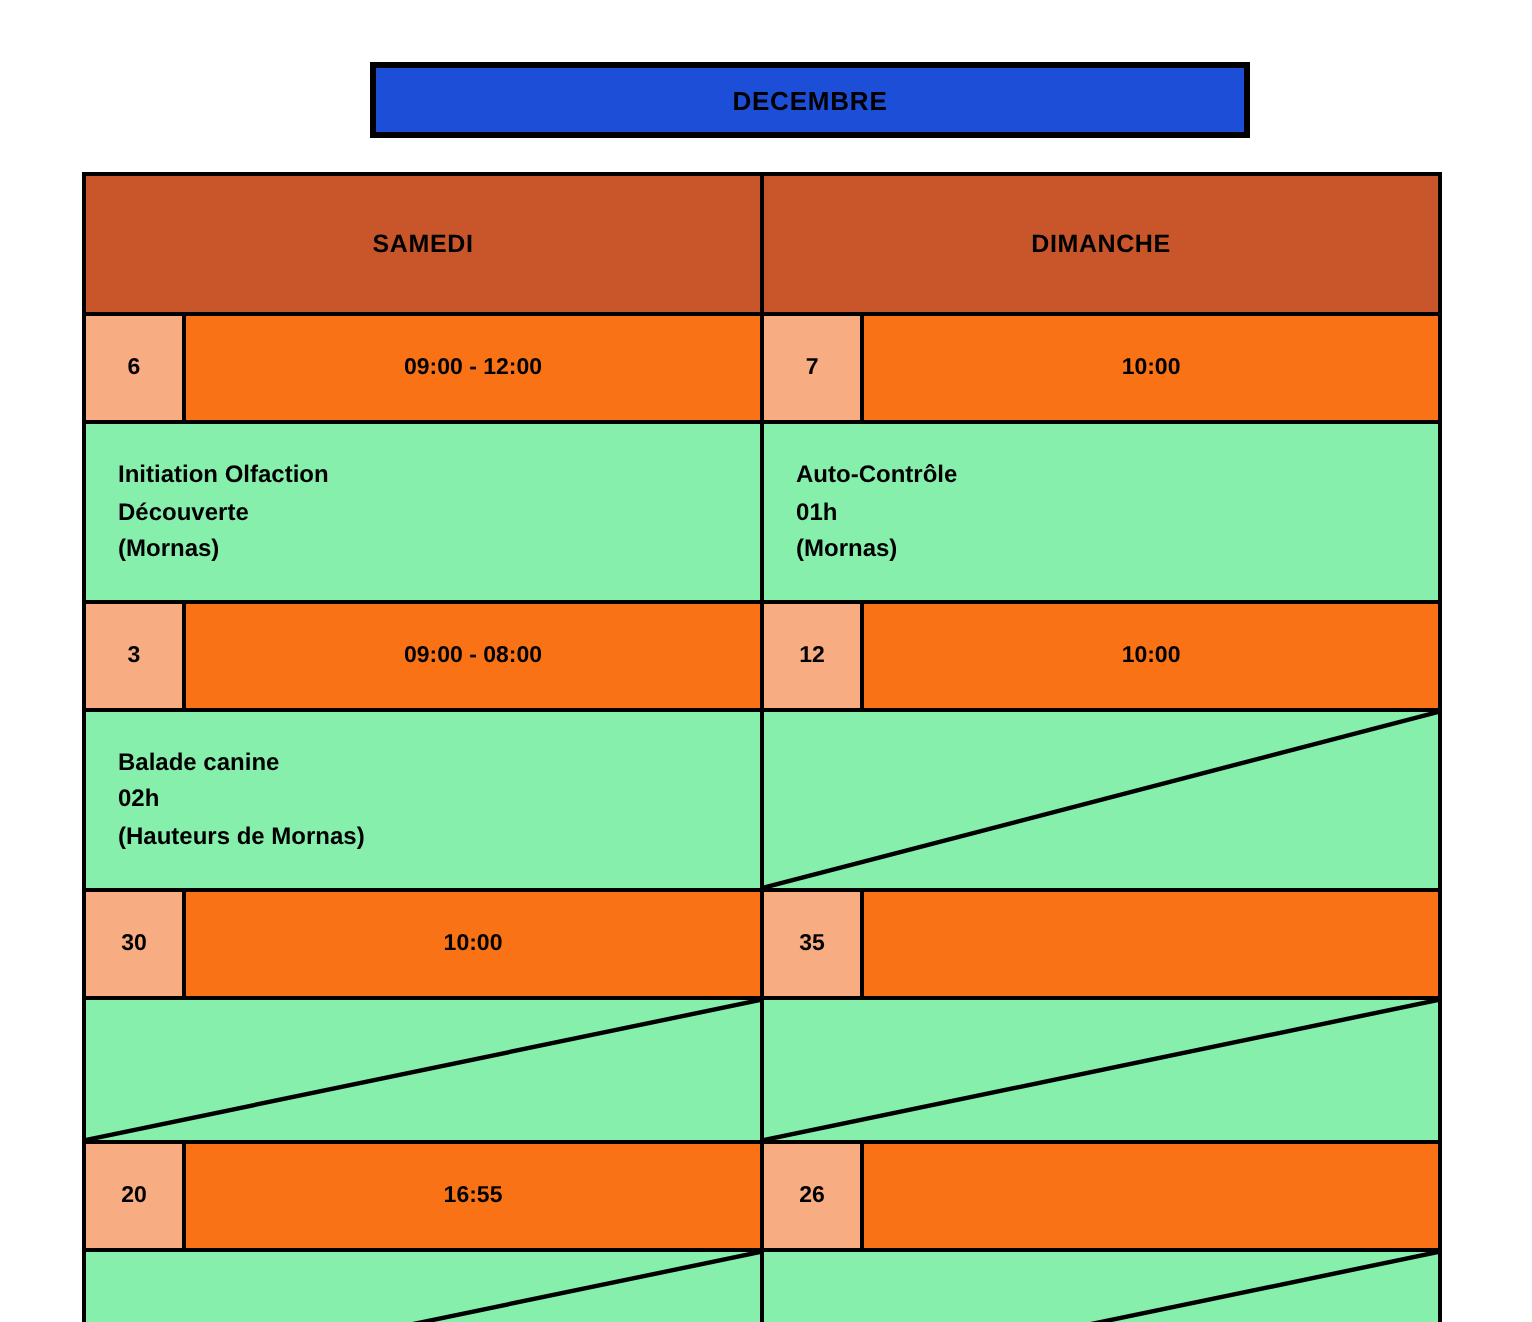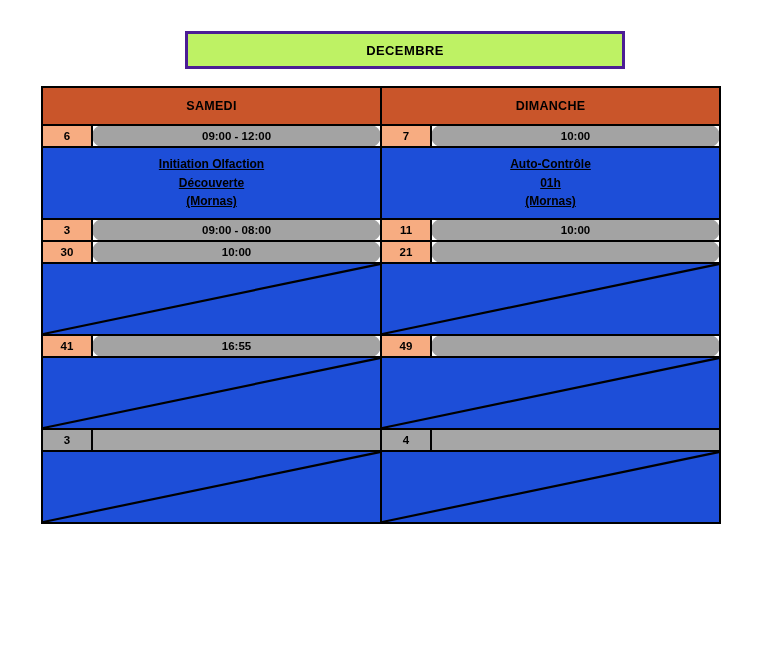"DECEMBRE" .month-banner { background: #bef264 -> #1d4ed8; border: 3px solid #4c1d95 -> 3px solid #000000 }
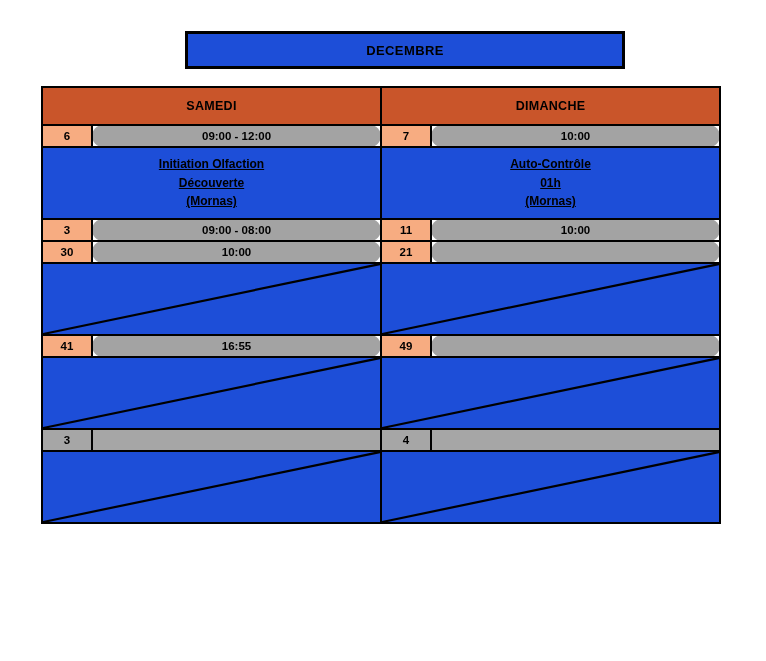"SAMEDI" .calendar td, .calendar th { padding: 0 -> 16px }
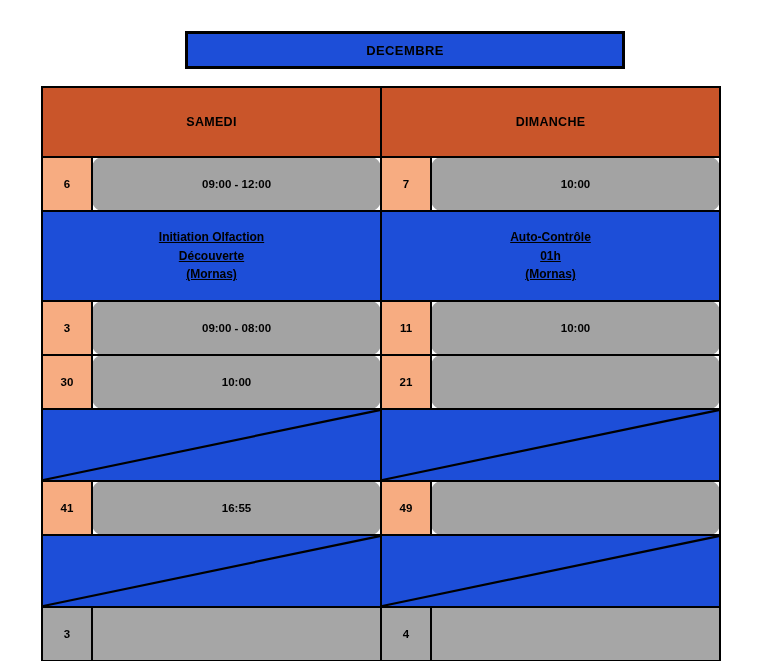"09:00 - 12:00" .time-cell.orange { background: #a3a3a3 -> #f97316; border-radius: 11px -> none }
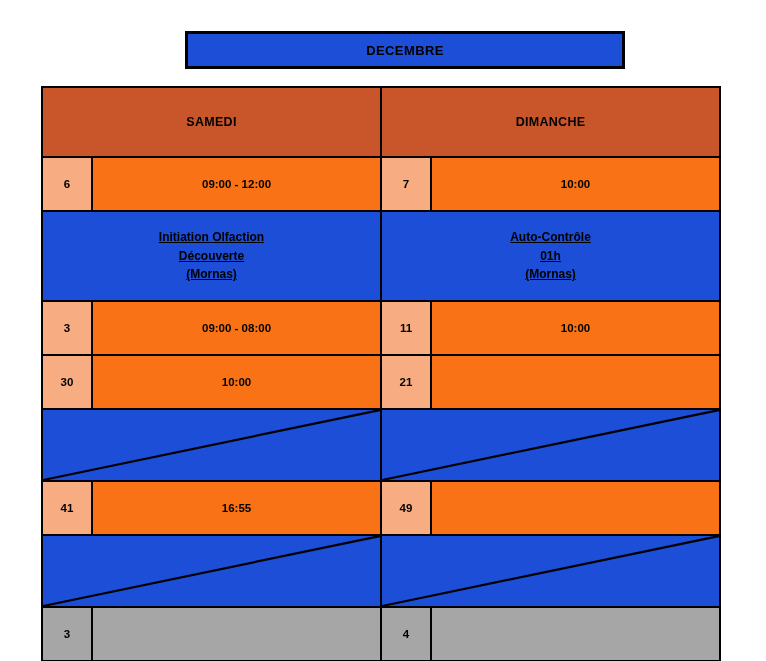"Initiation Olfaction" .event-cell { background: #1d4ed8 -> #86efac; text-align: center -> left; text-decoration: underline -> none }
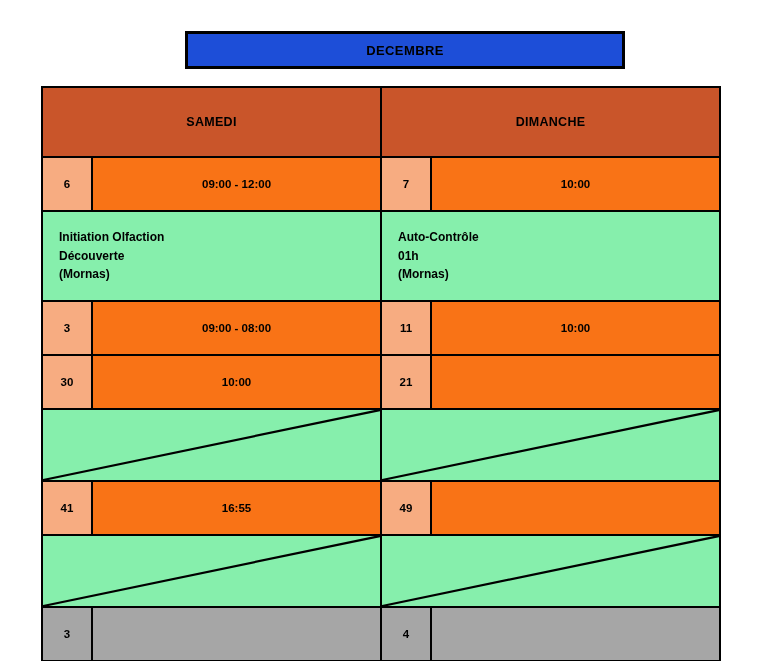"11" td.date-cell { text: 11 -> 12 }
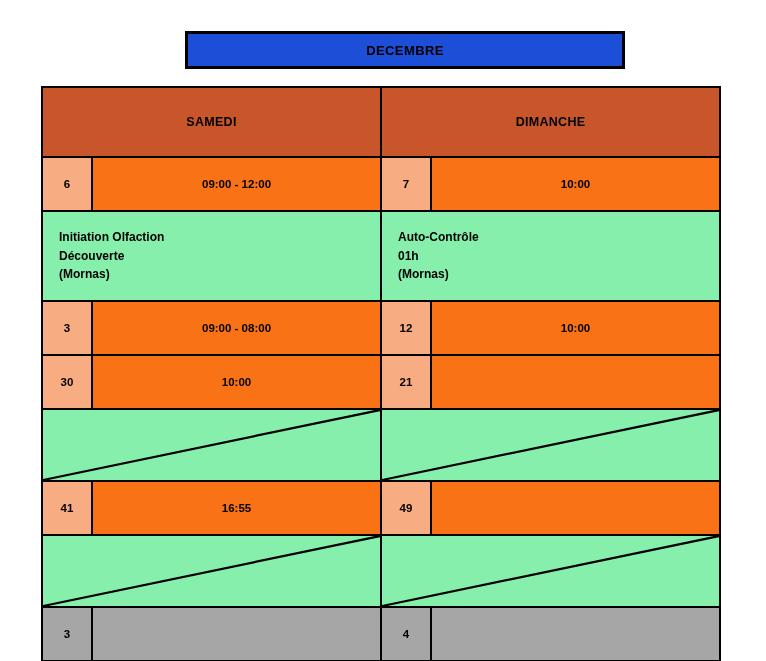"Balade canine" tr { html: none -> <tr> <td> <div> <div>Balade canine</div> <div>02h</div> <div>(Hauteurs de Mornas)</div> </div> </td> <td> <svg> <line></line> </svg> </td> </tr> }
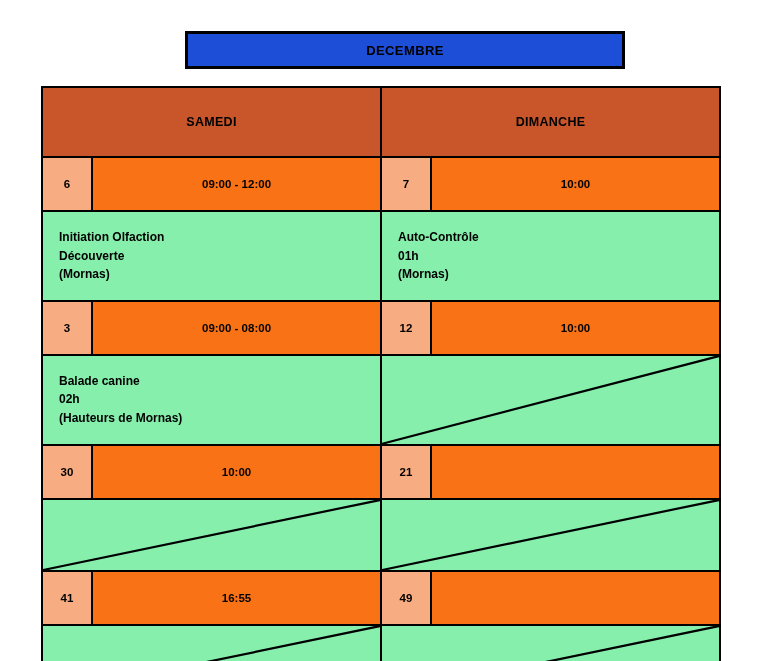"21" td.date-cell { text: 21 -> 35 }
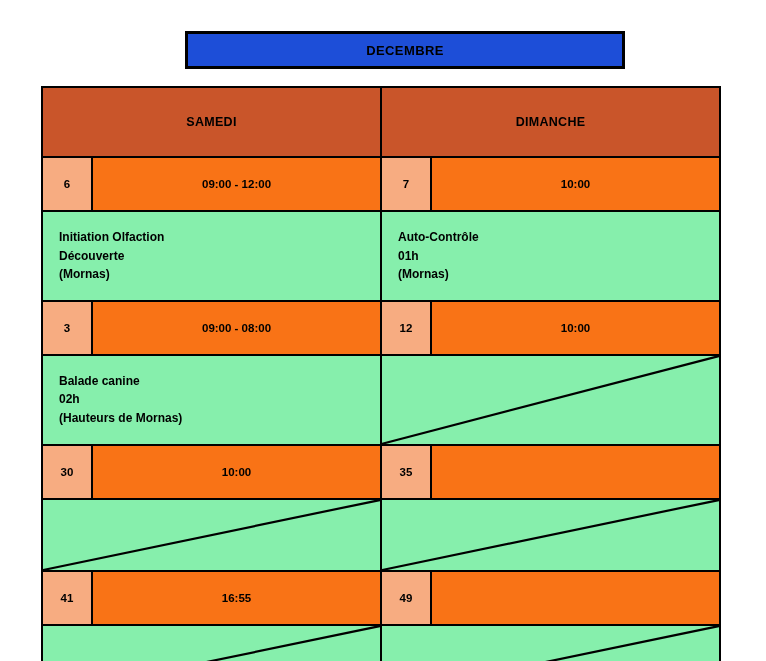"41" td.date-cell { text: 41 -> 20 }
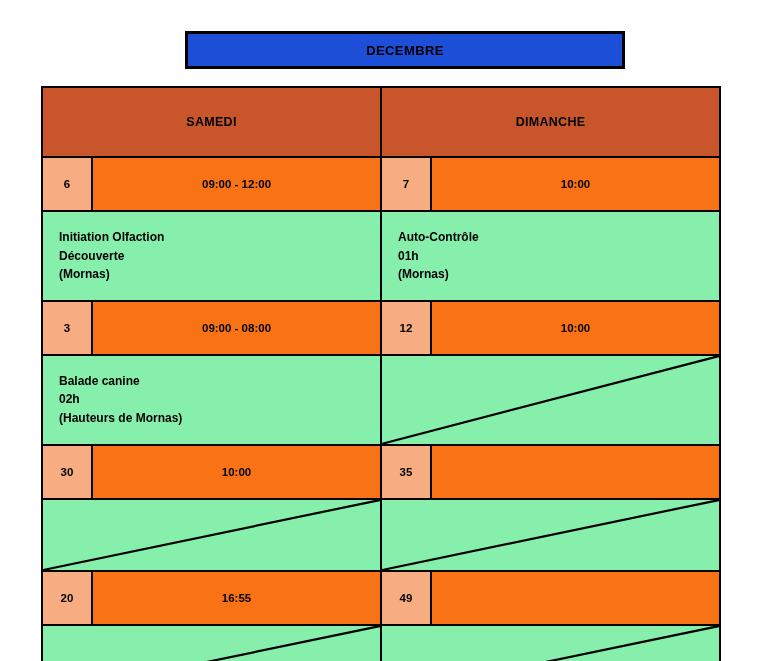"49" td.date-cell { text: 49 -> 26 }
